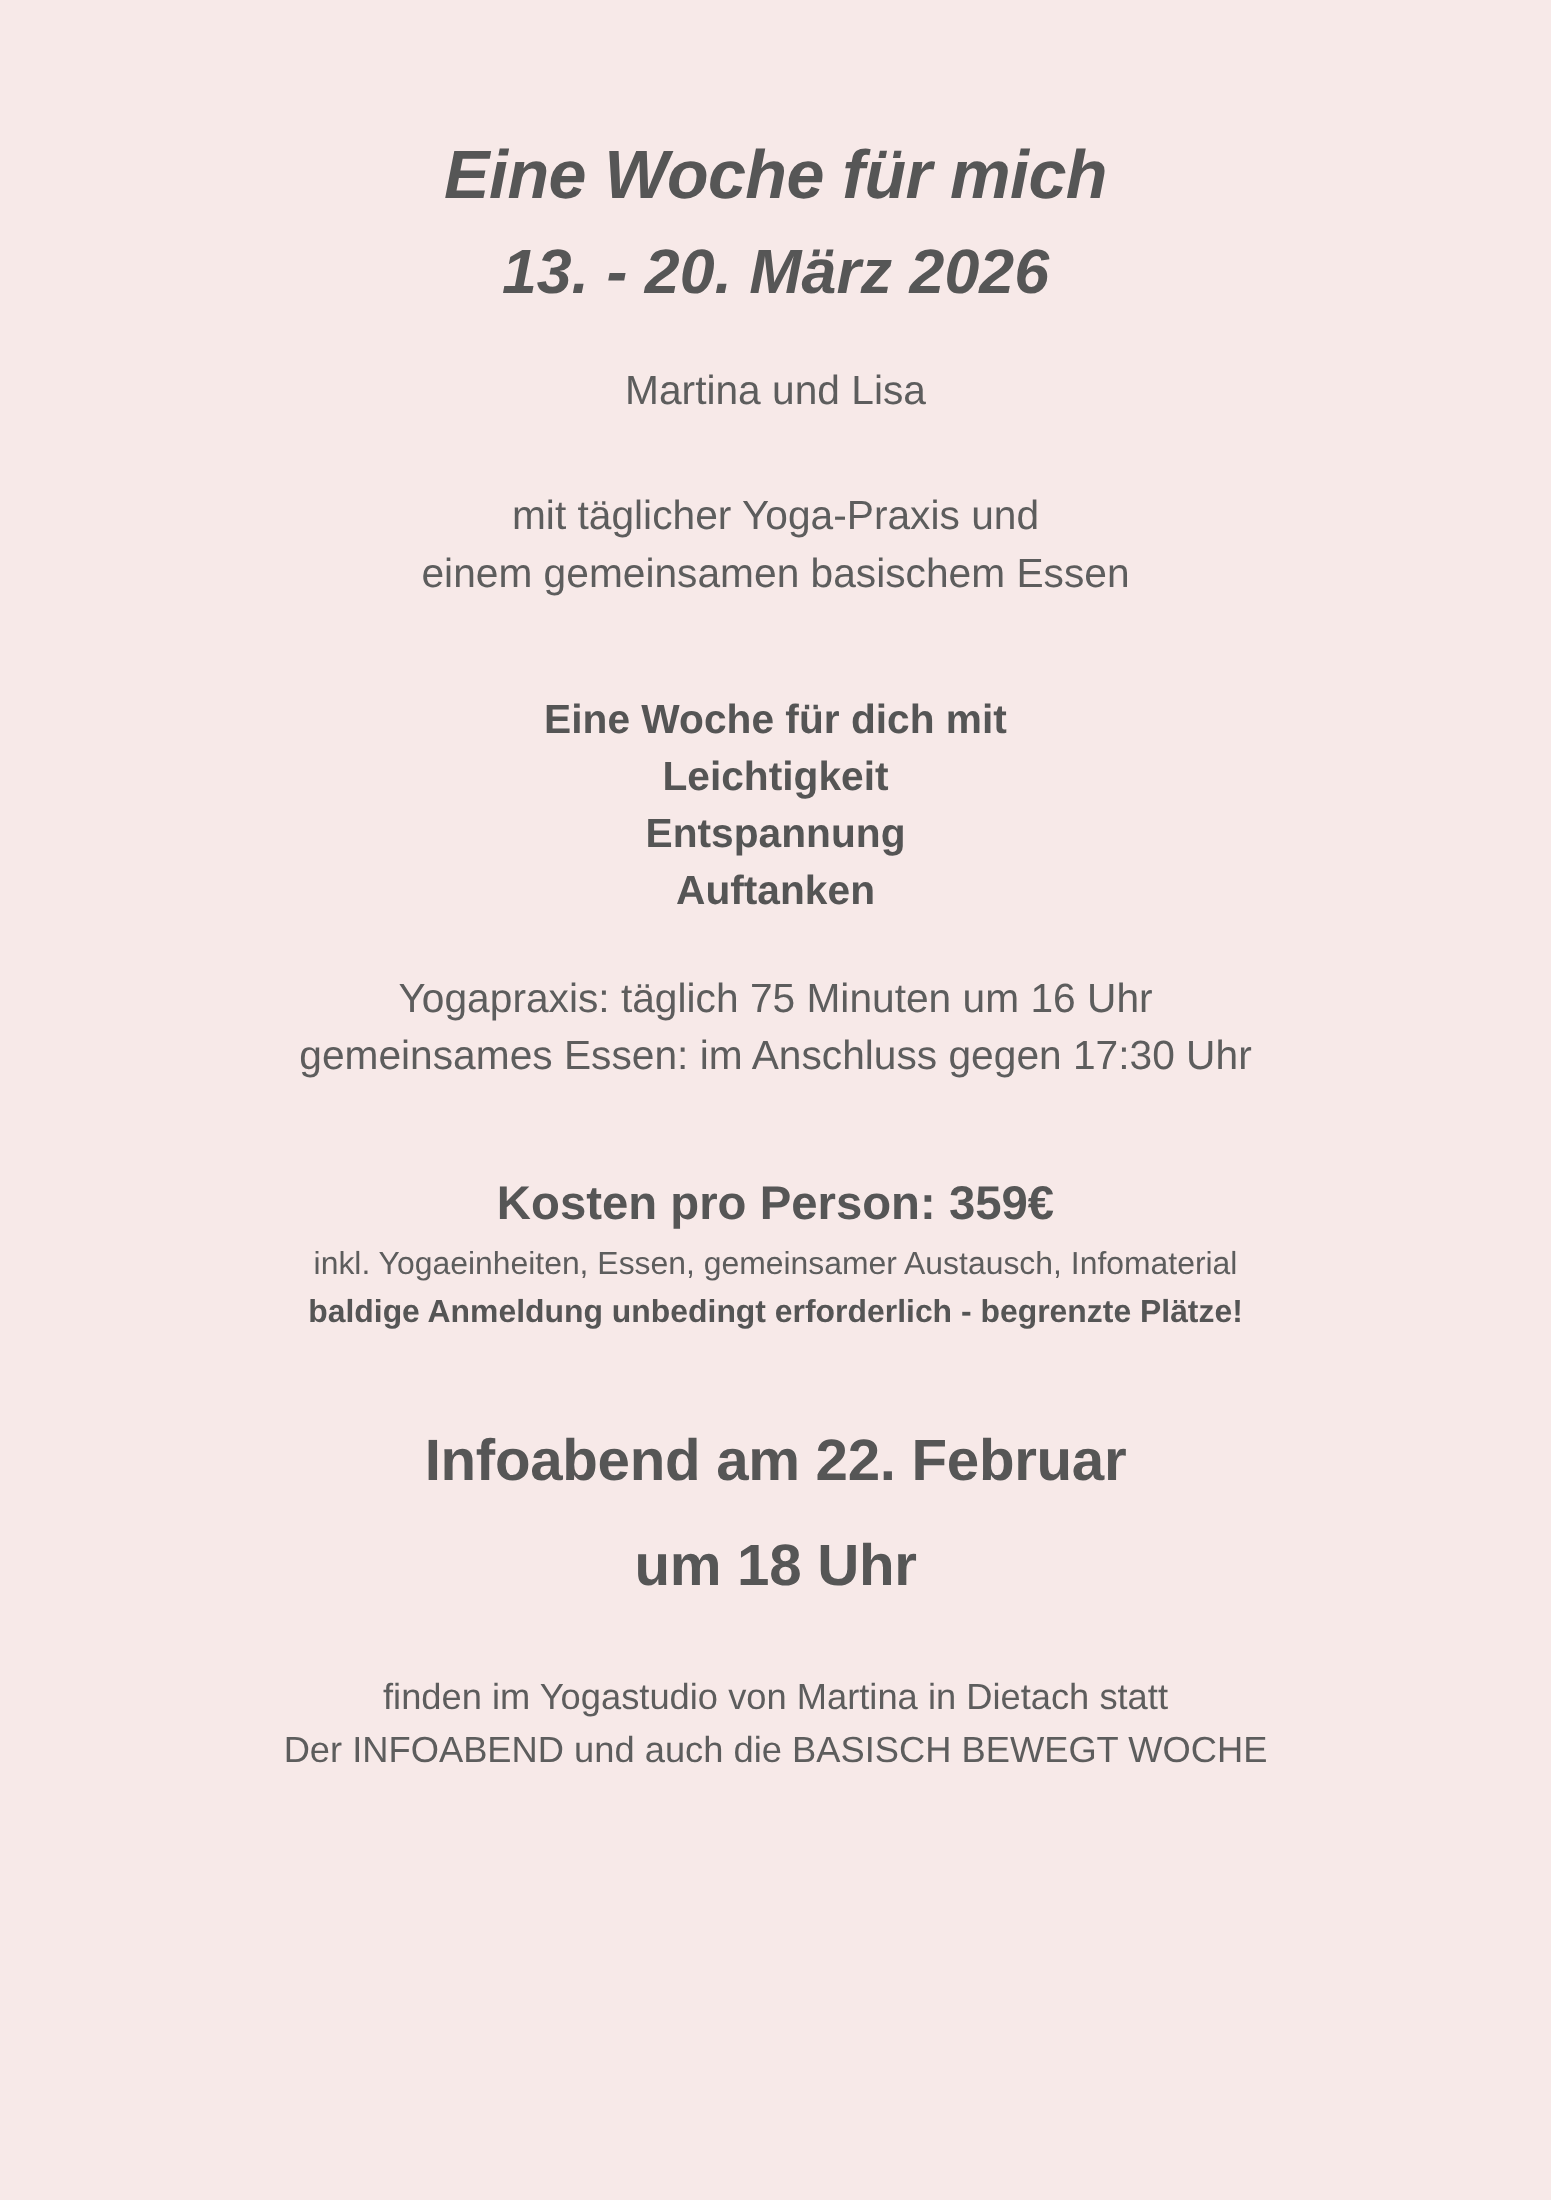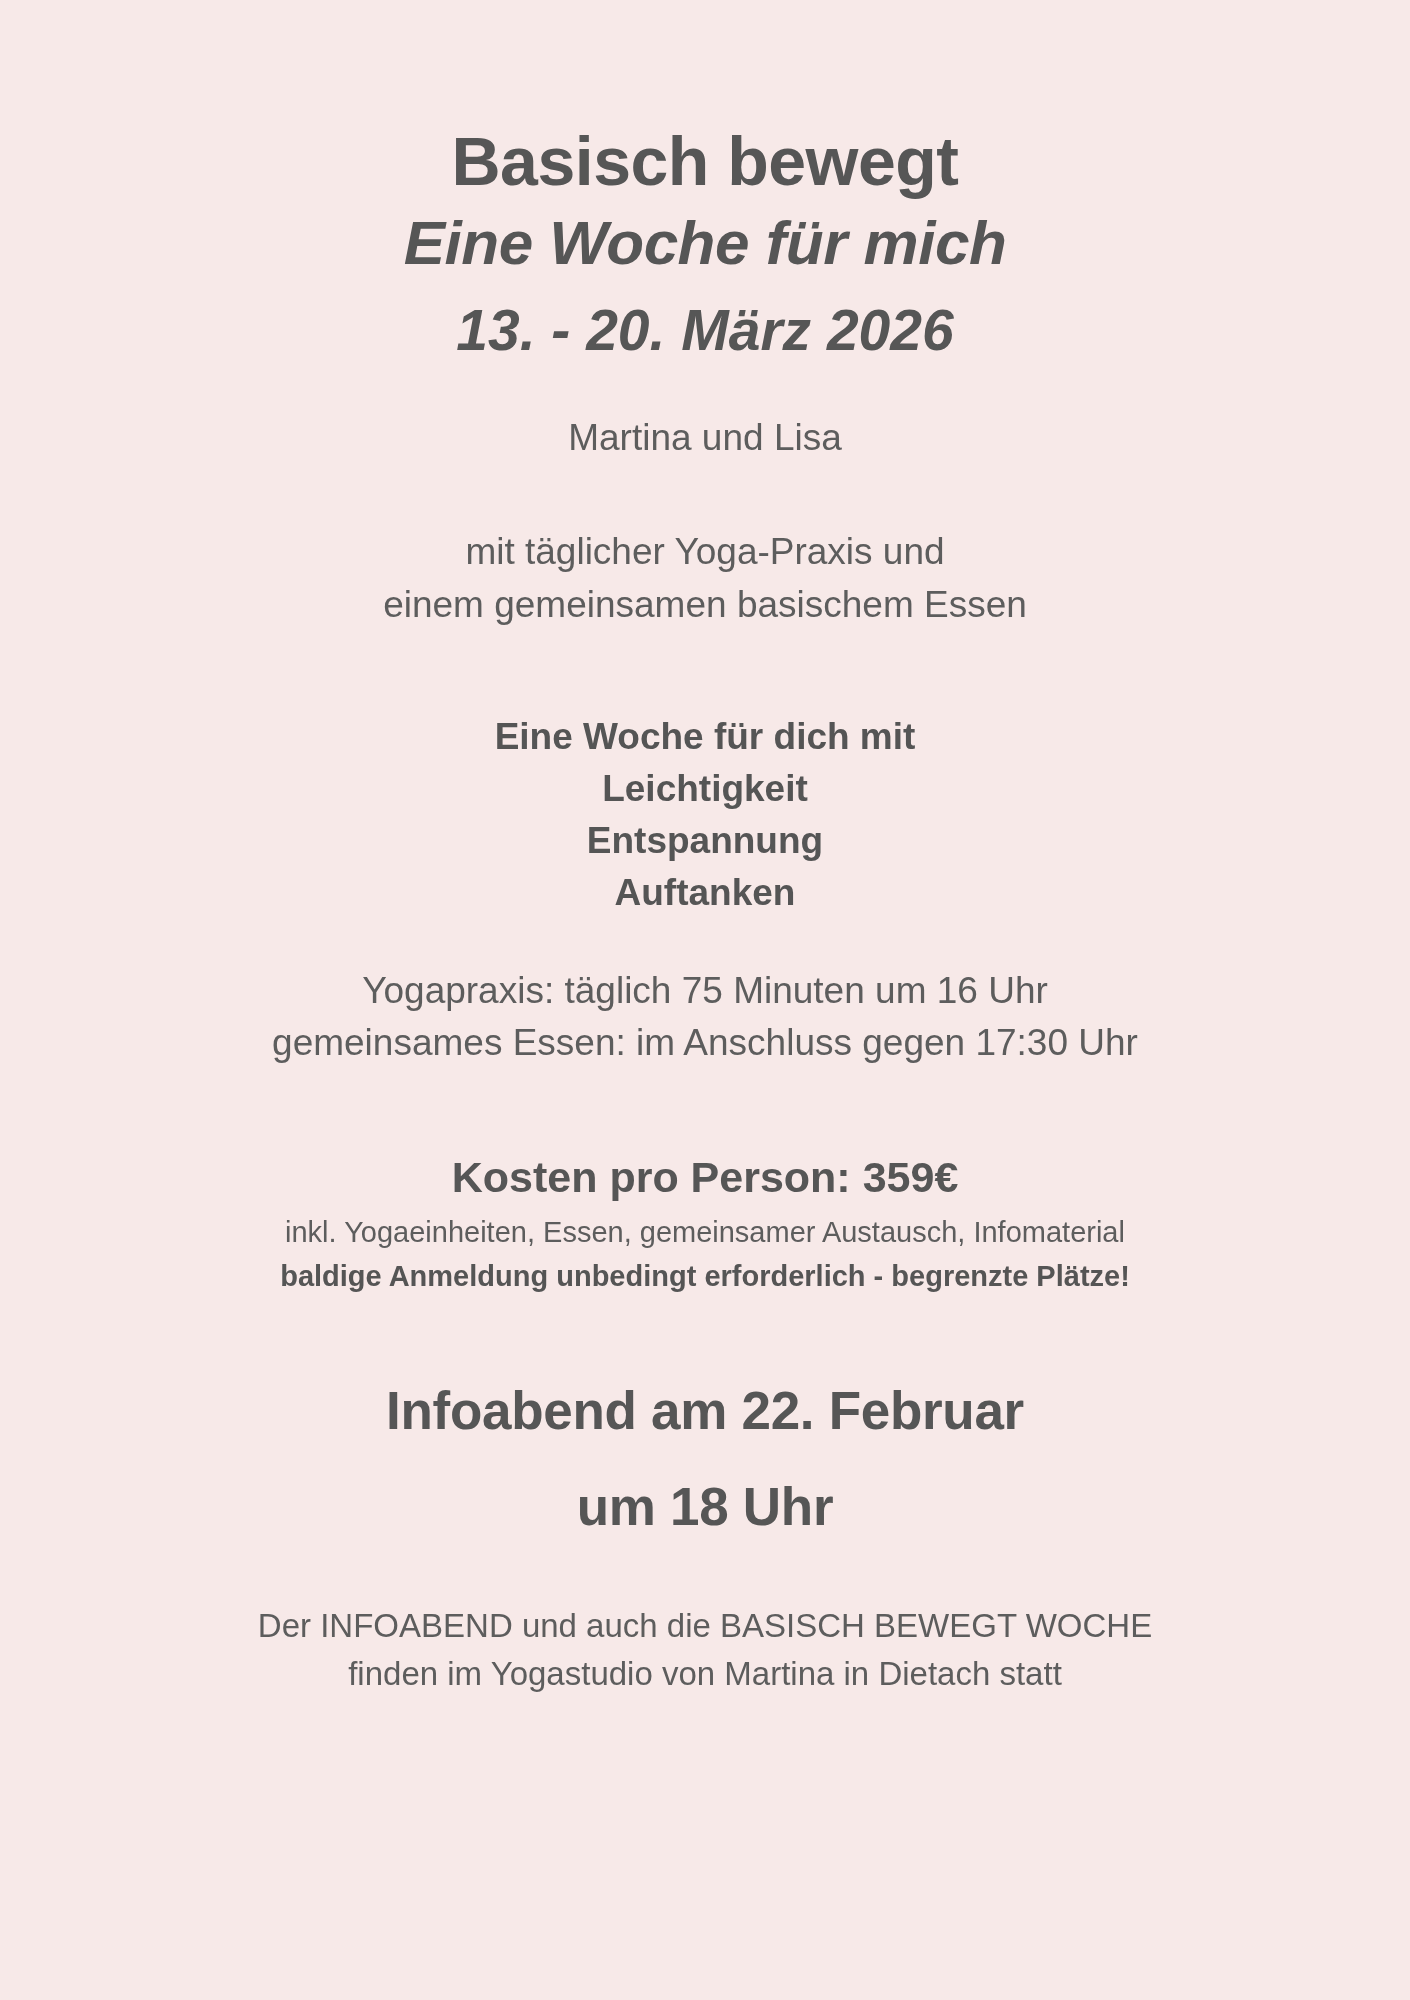"Basisch bewegt" div.title-line { html: <div>Basisch bewegt</div> -> none }
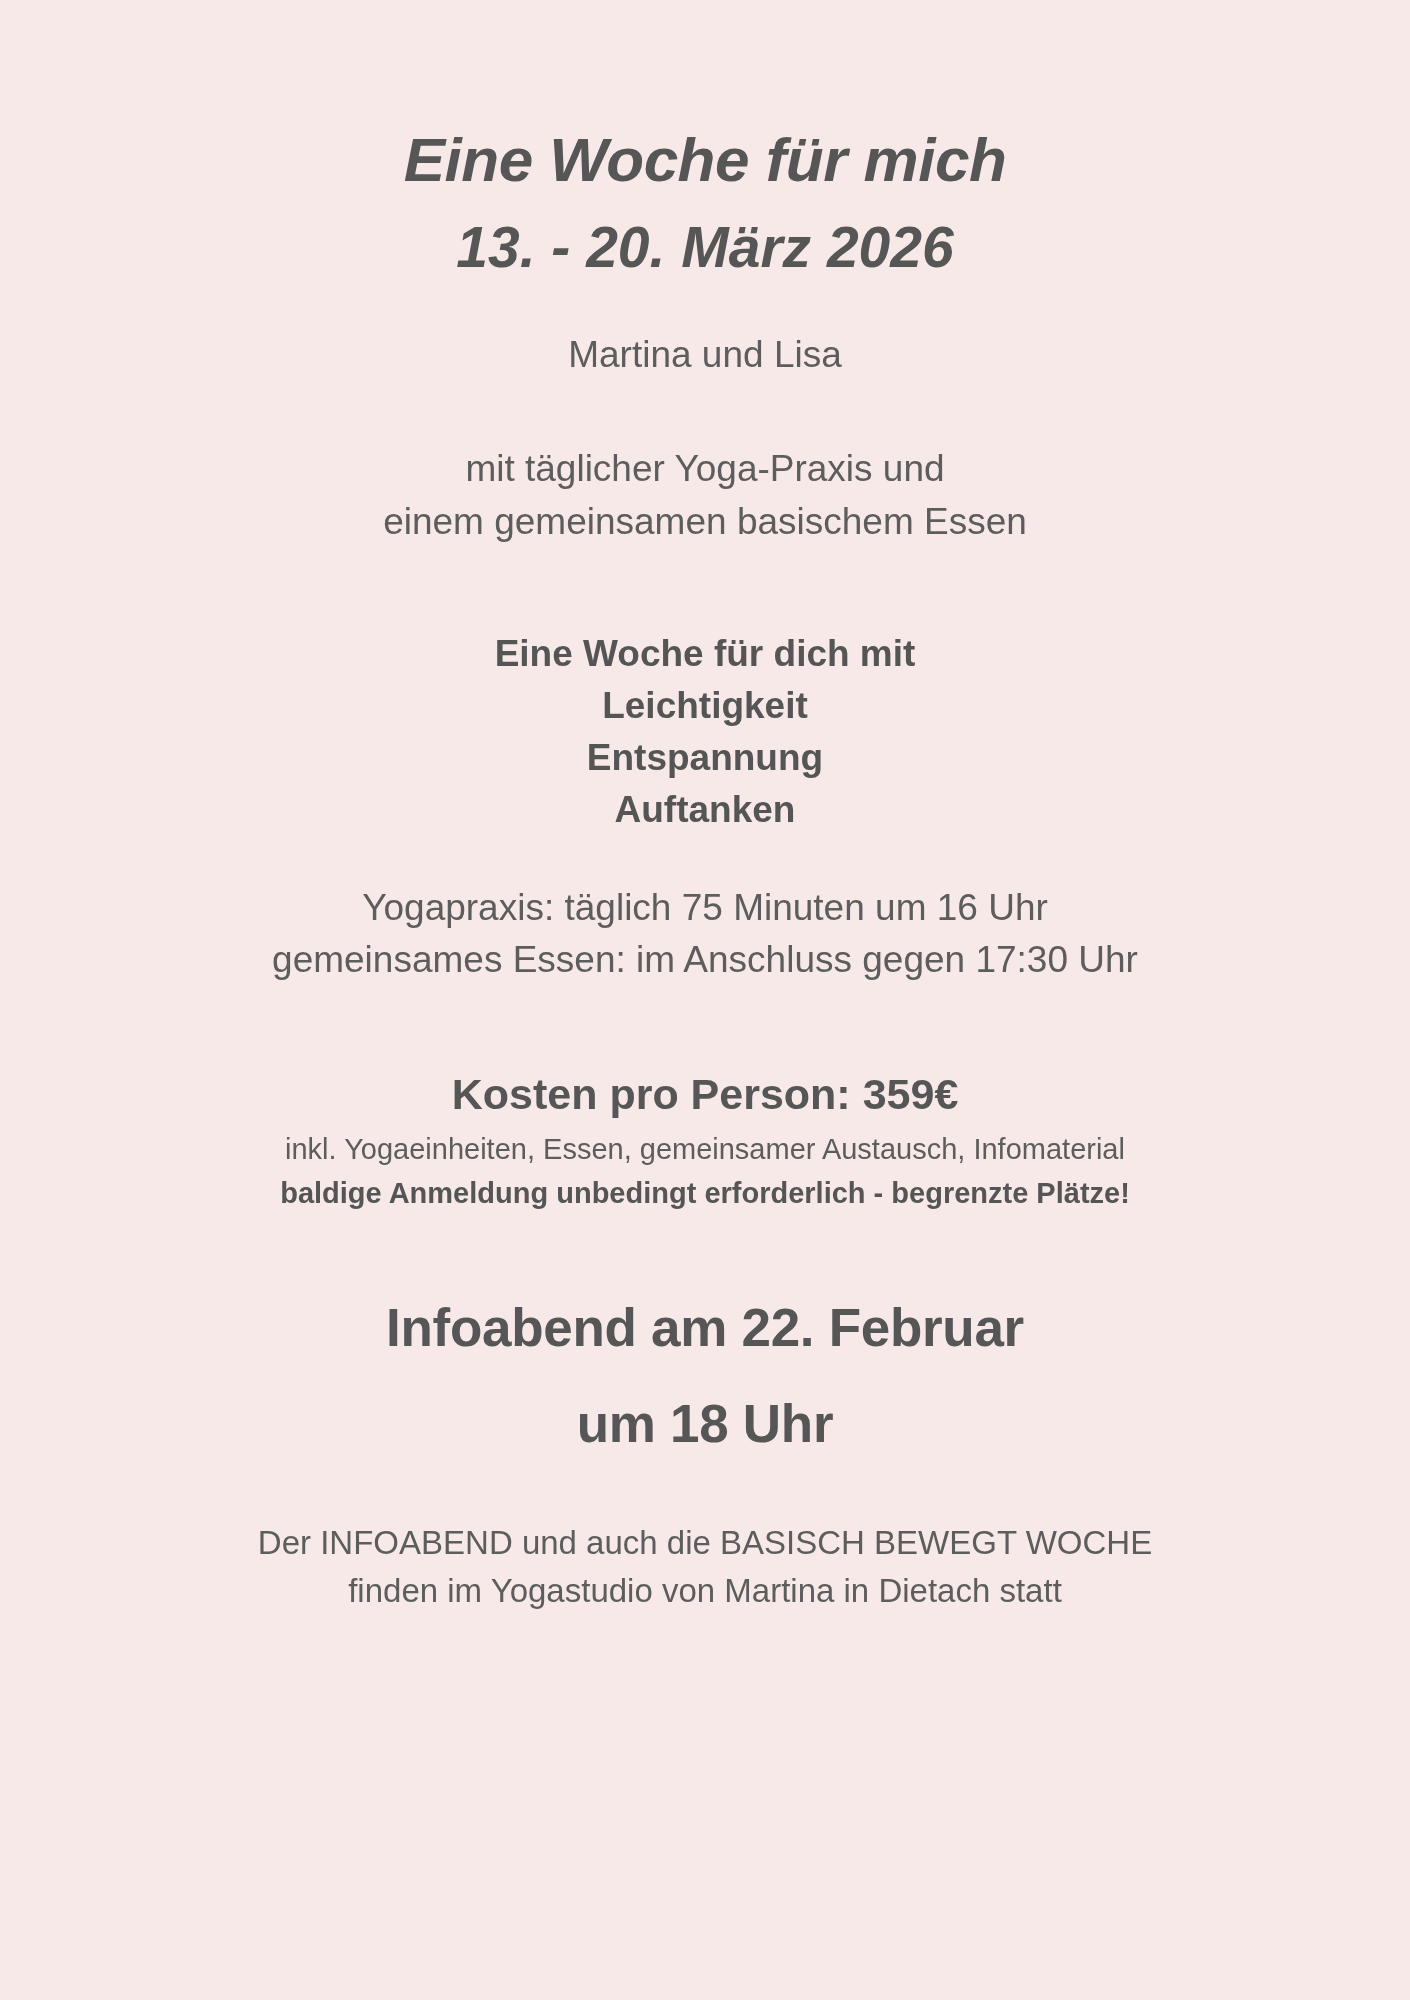"Der INFOABEND und auch die" div.footer-line { order: before "finden im Yogastudio von Martina" -> after "finden im Yogastudio von Martina" }
